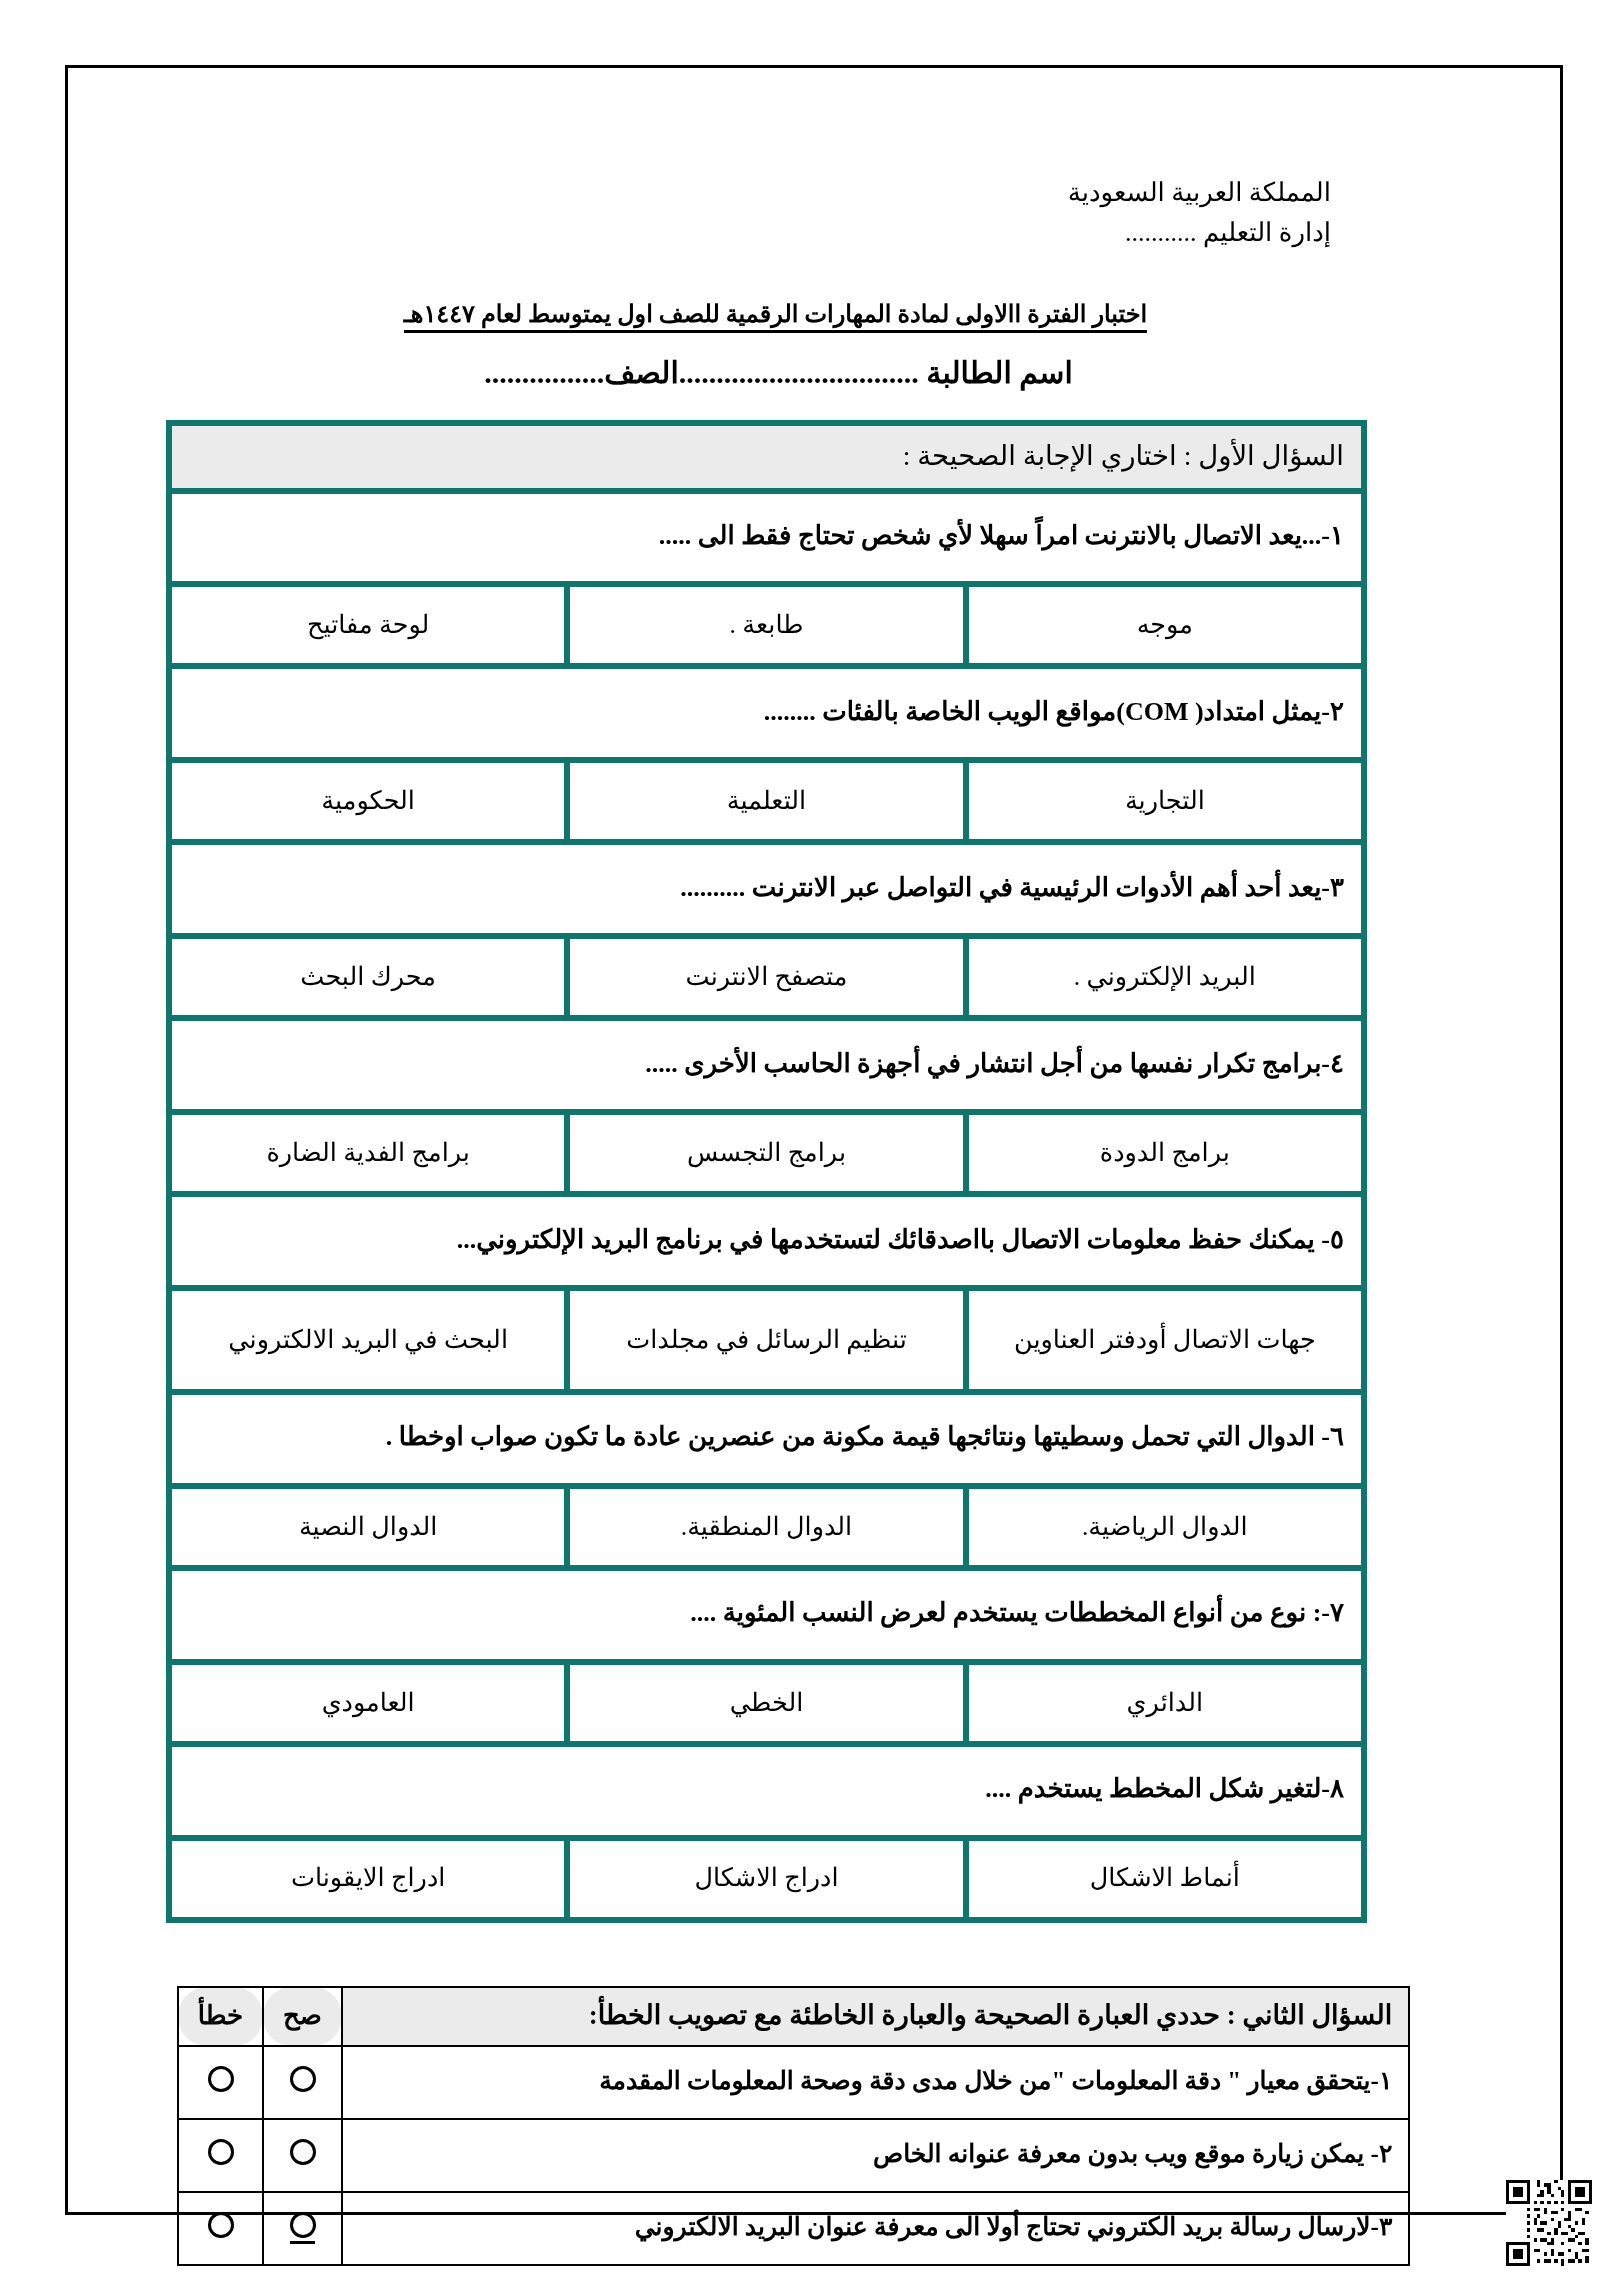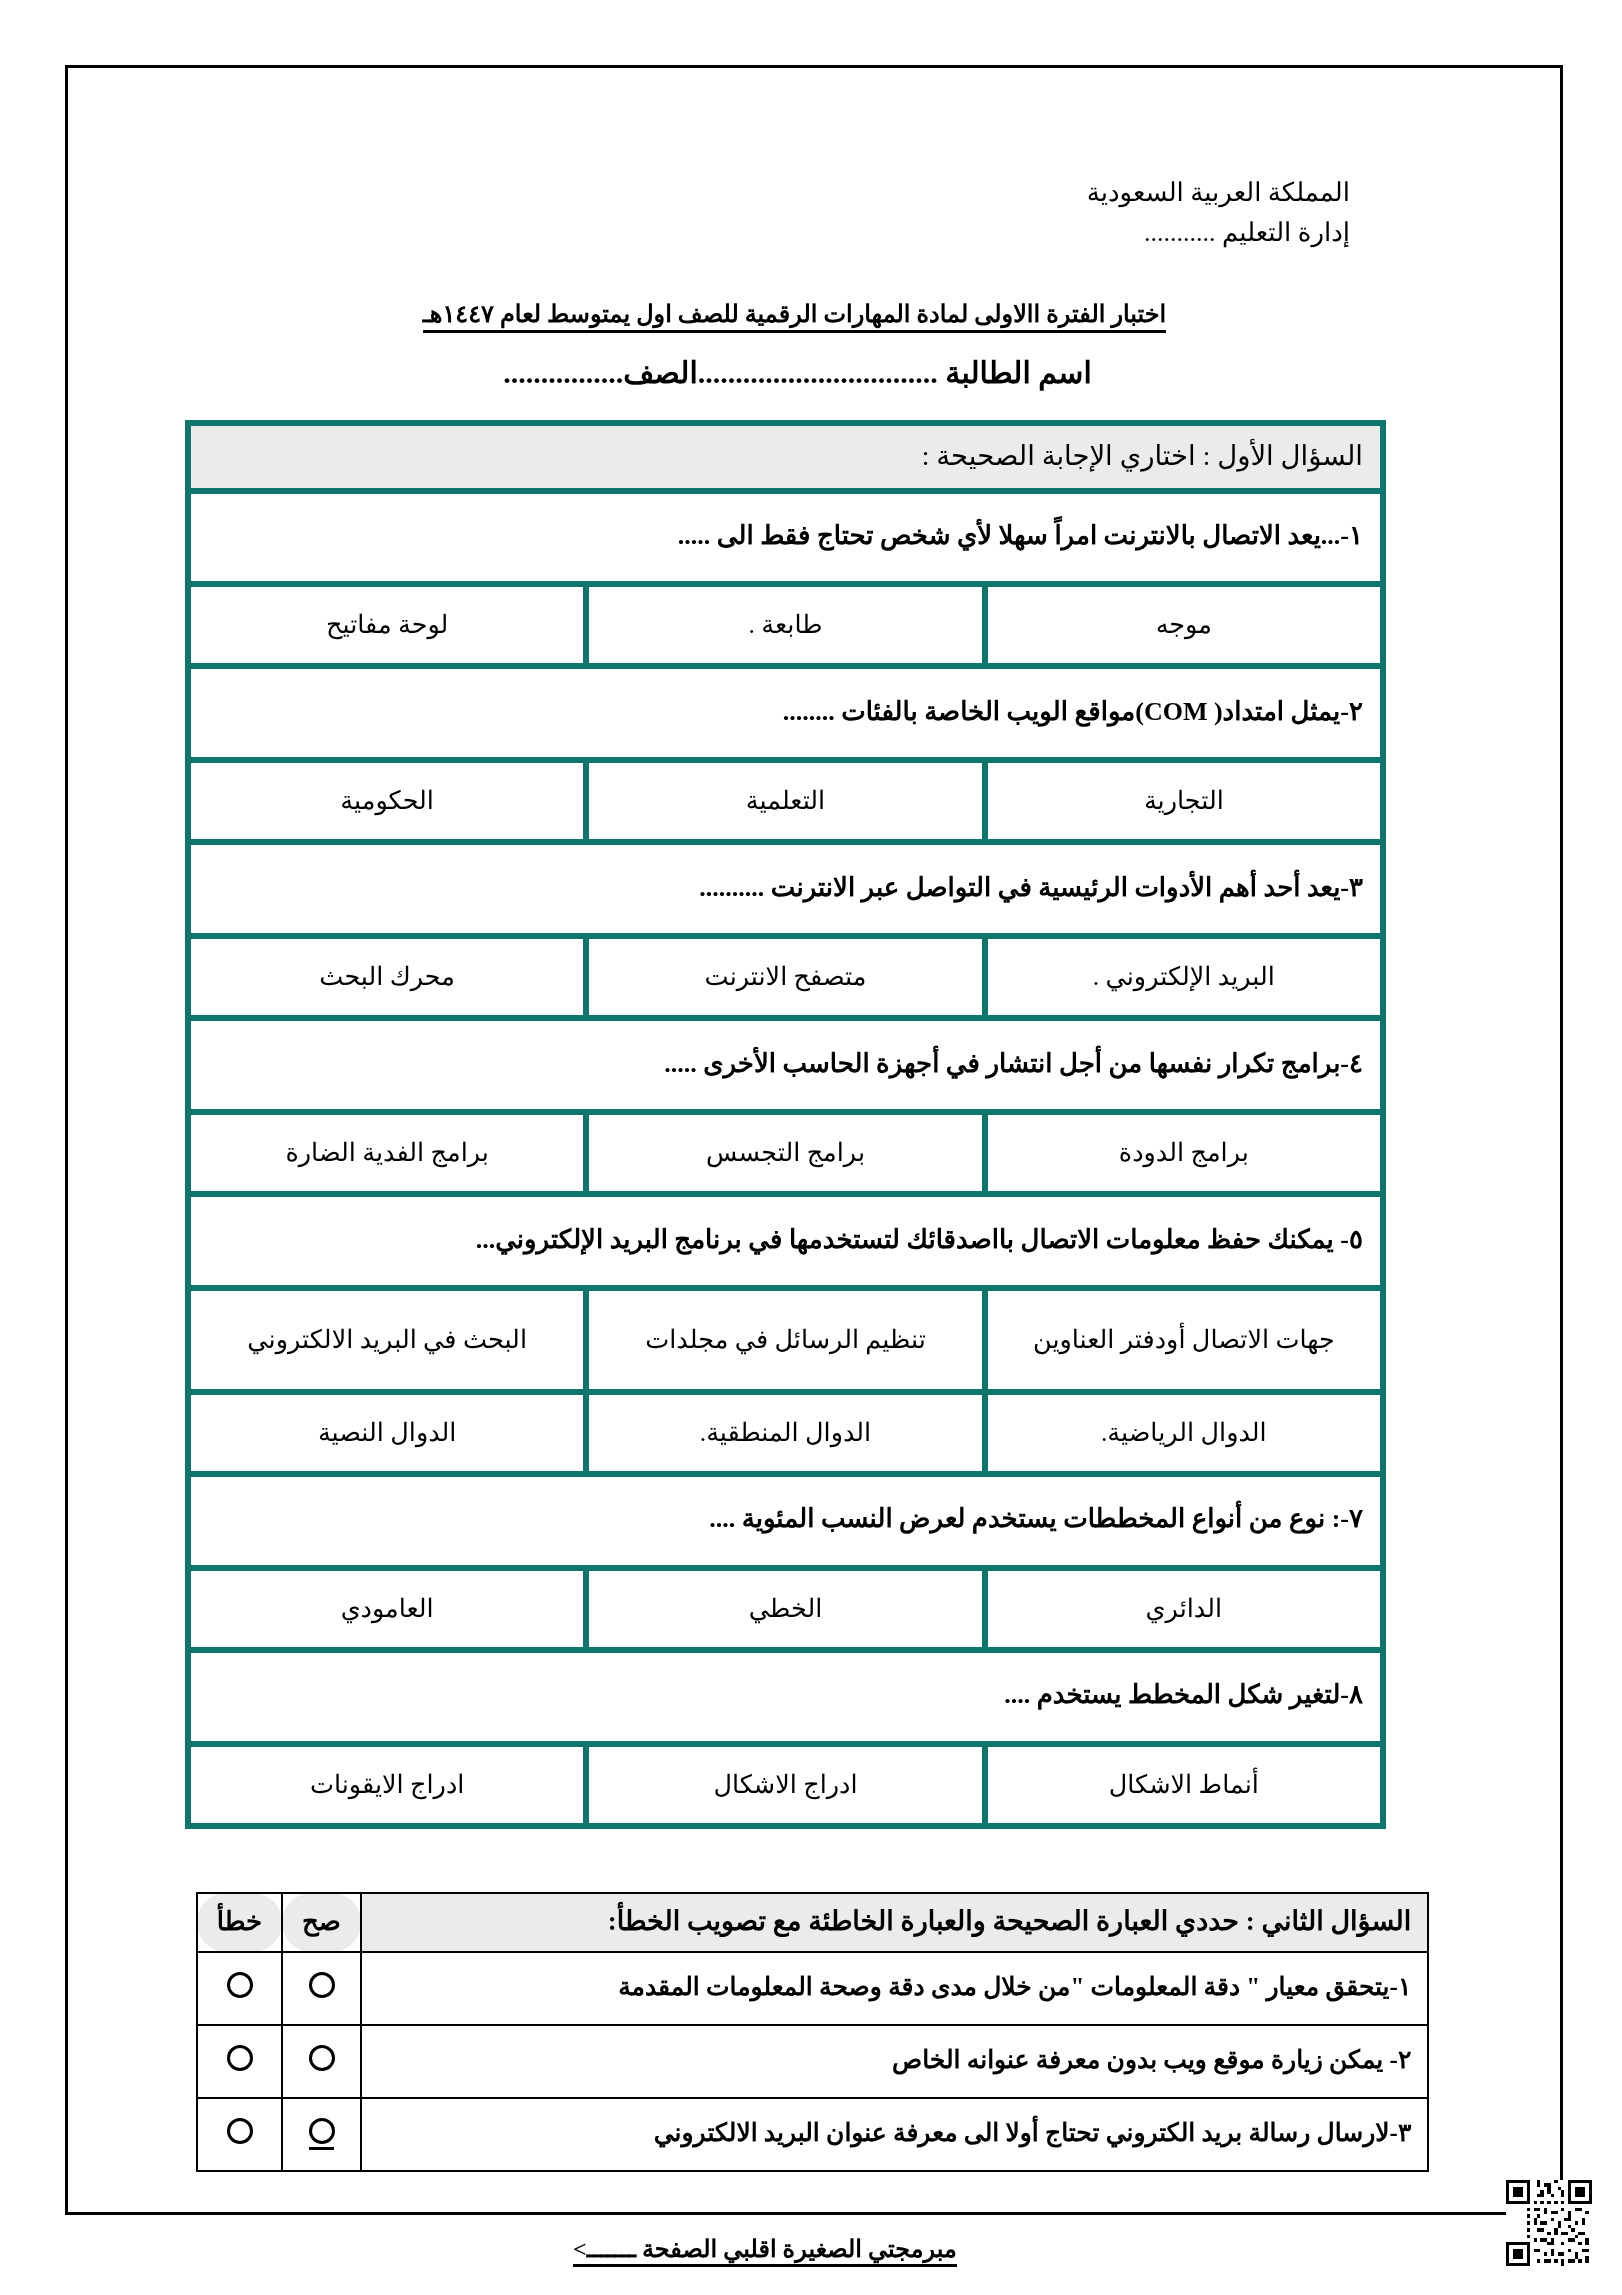"المملكة العربية السعودية" #content { left: 114px -> 95px }
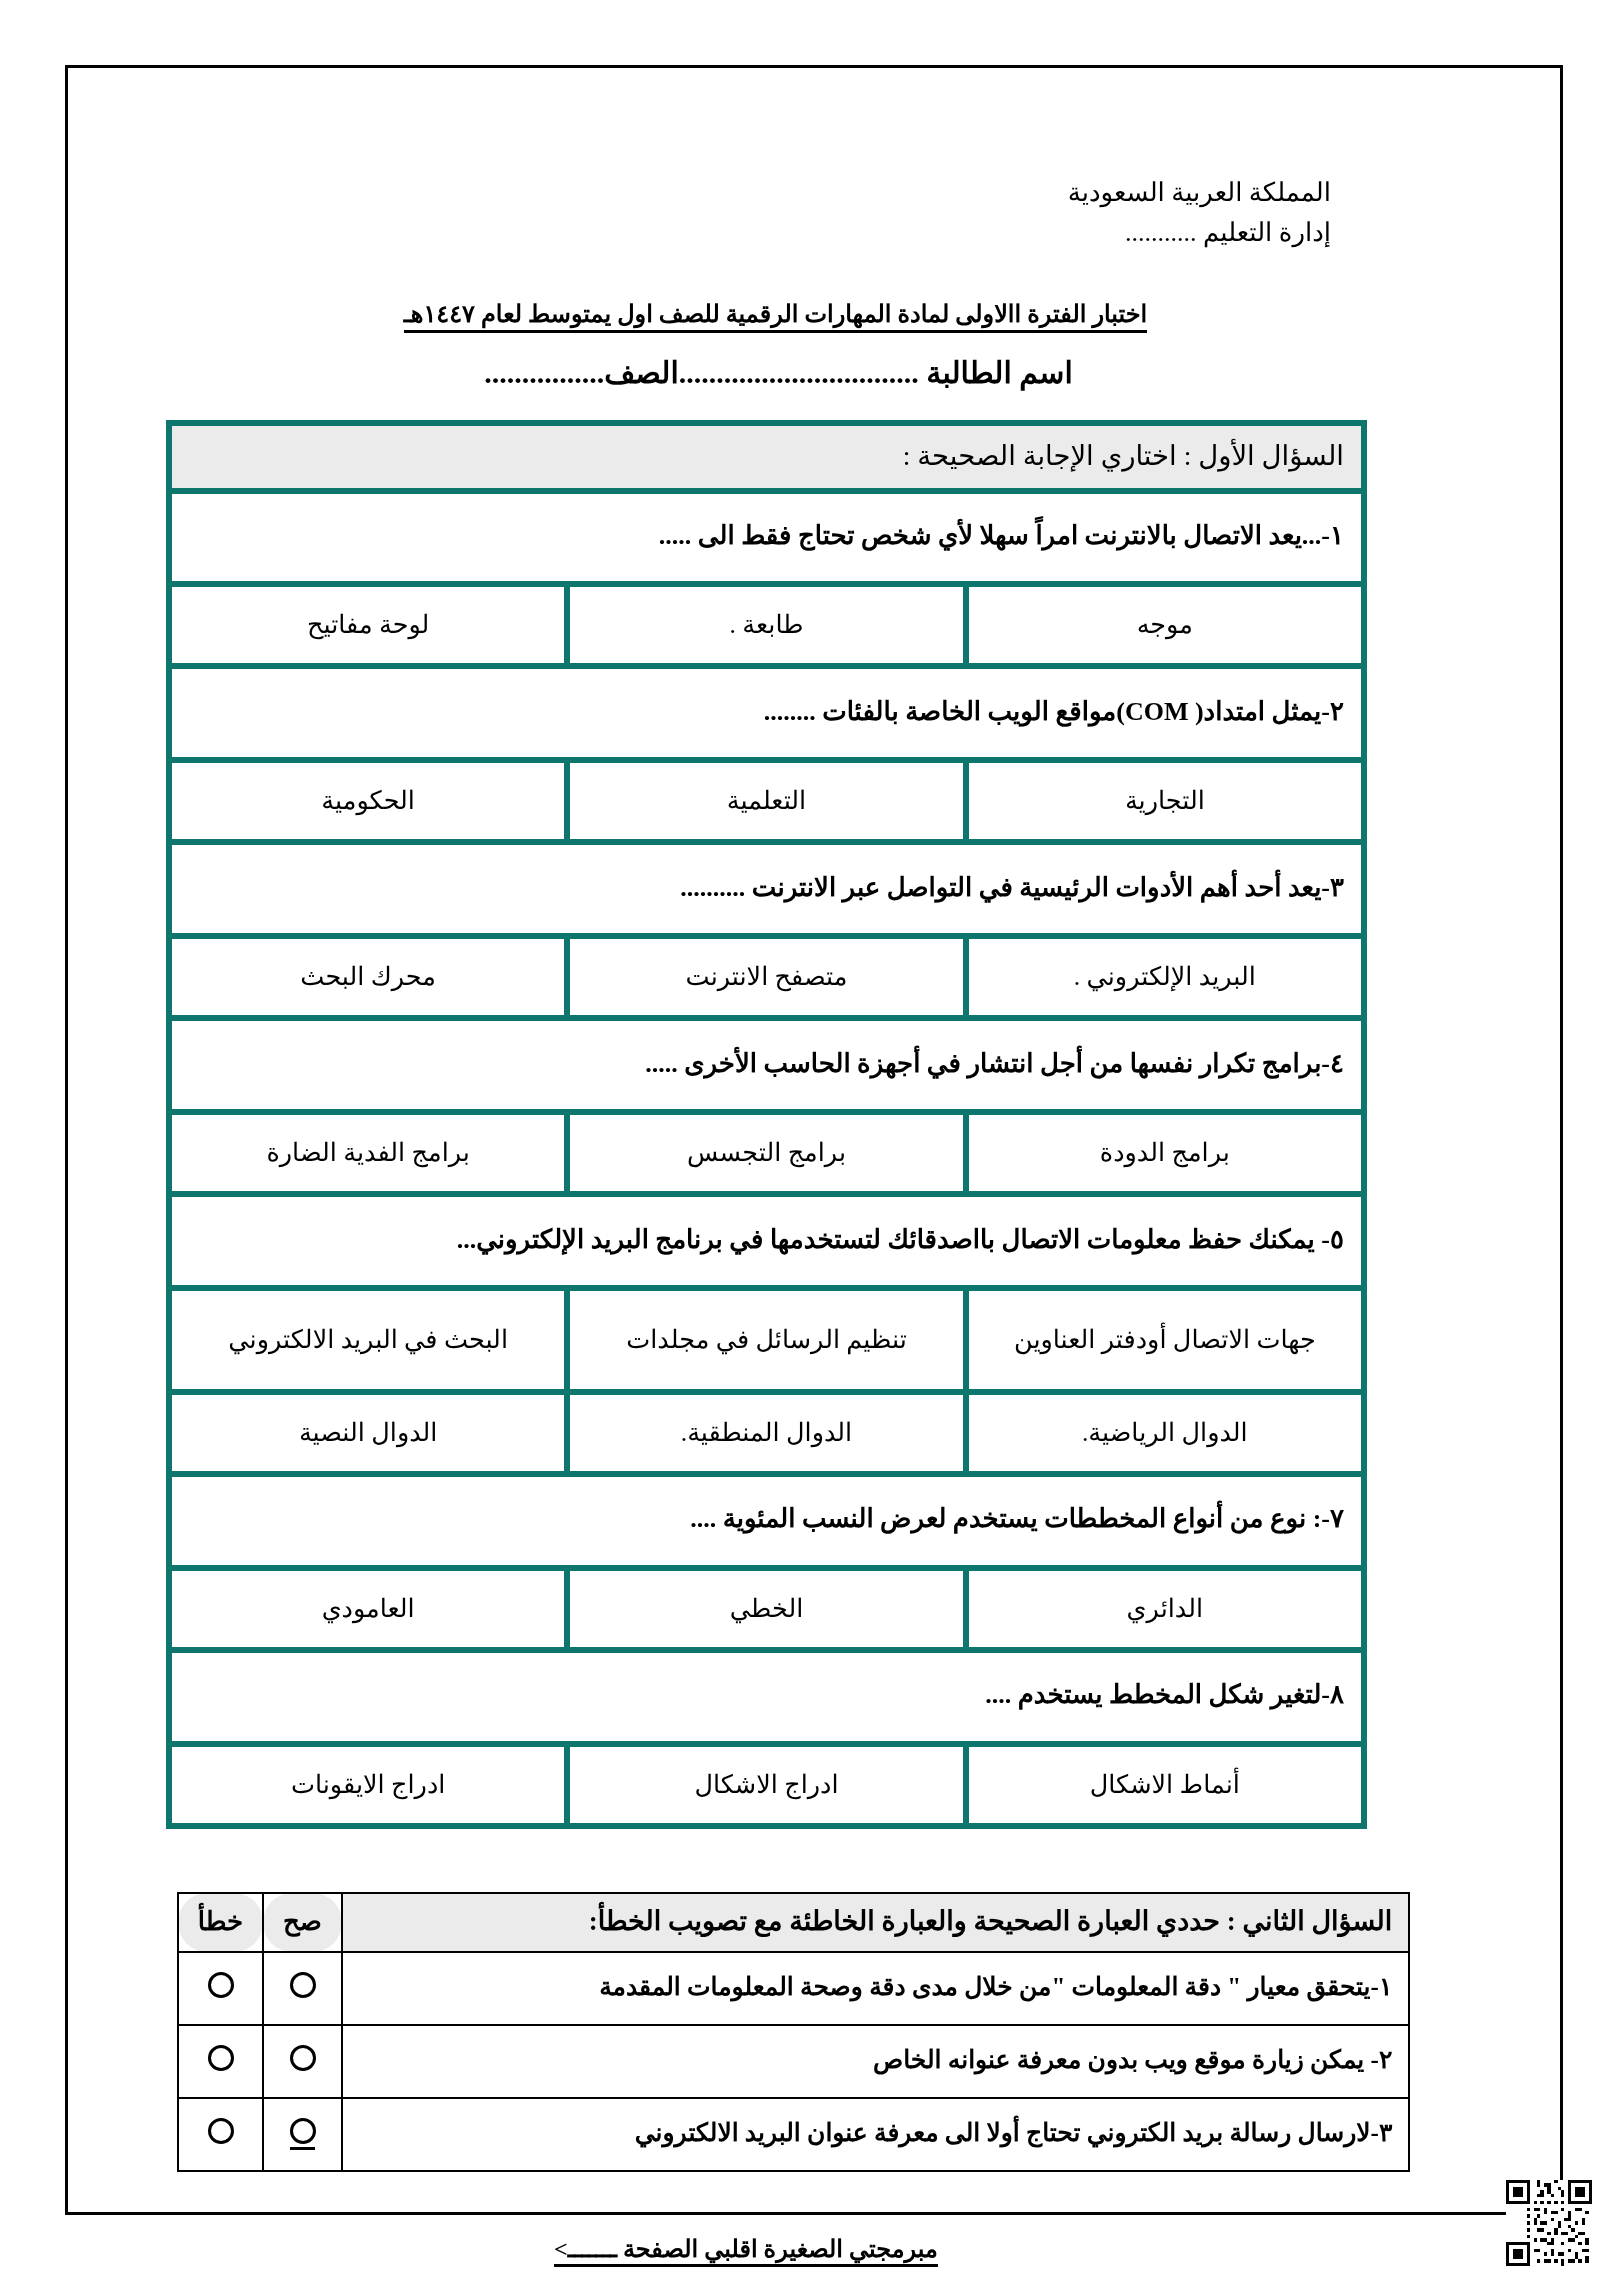"٦- الدوال التي تحمل وسطيتها" tr { html: none -> <tr> <td>٦- الدوال التي تحمل وسطيتها ونتائجها قيمة مكونة من عنصرين عادة ما تكون صواب اوخطا .</td> </tr> }
